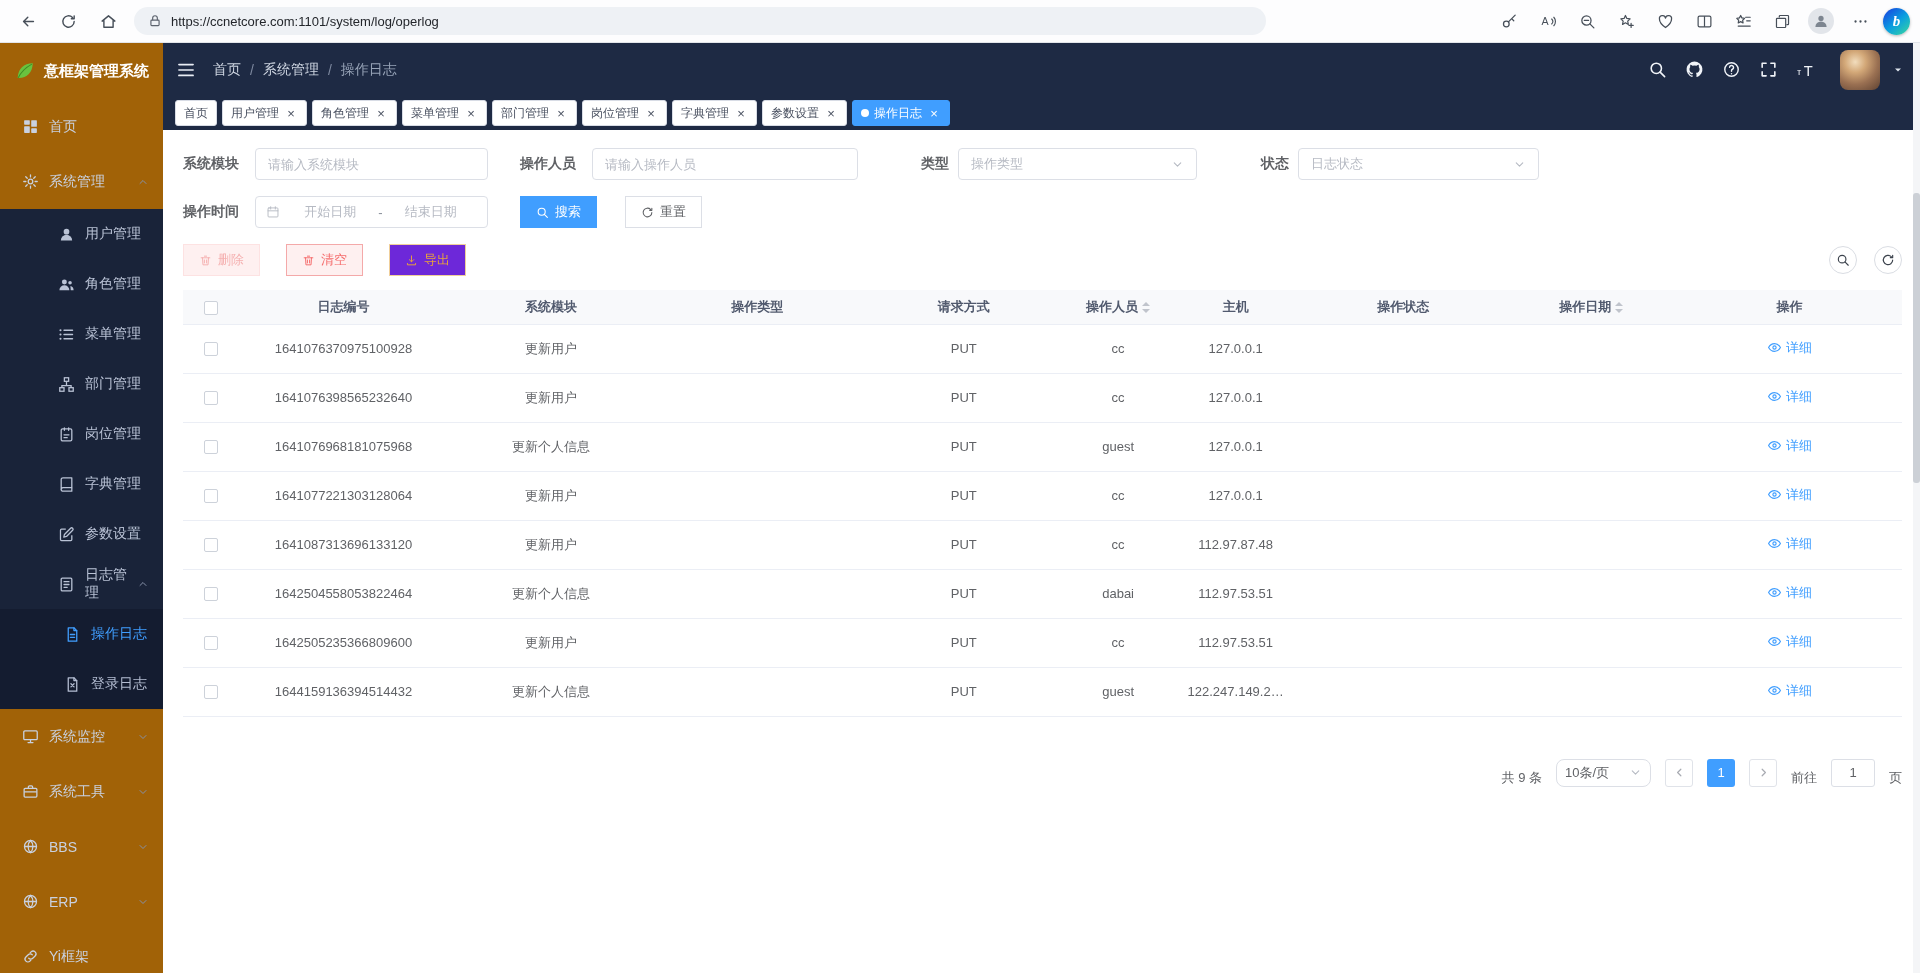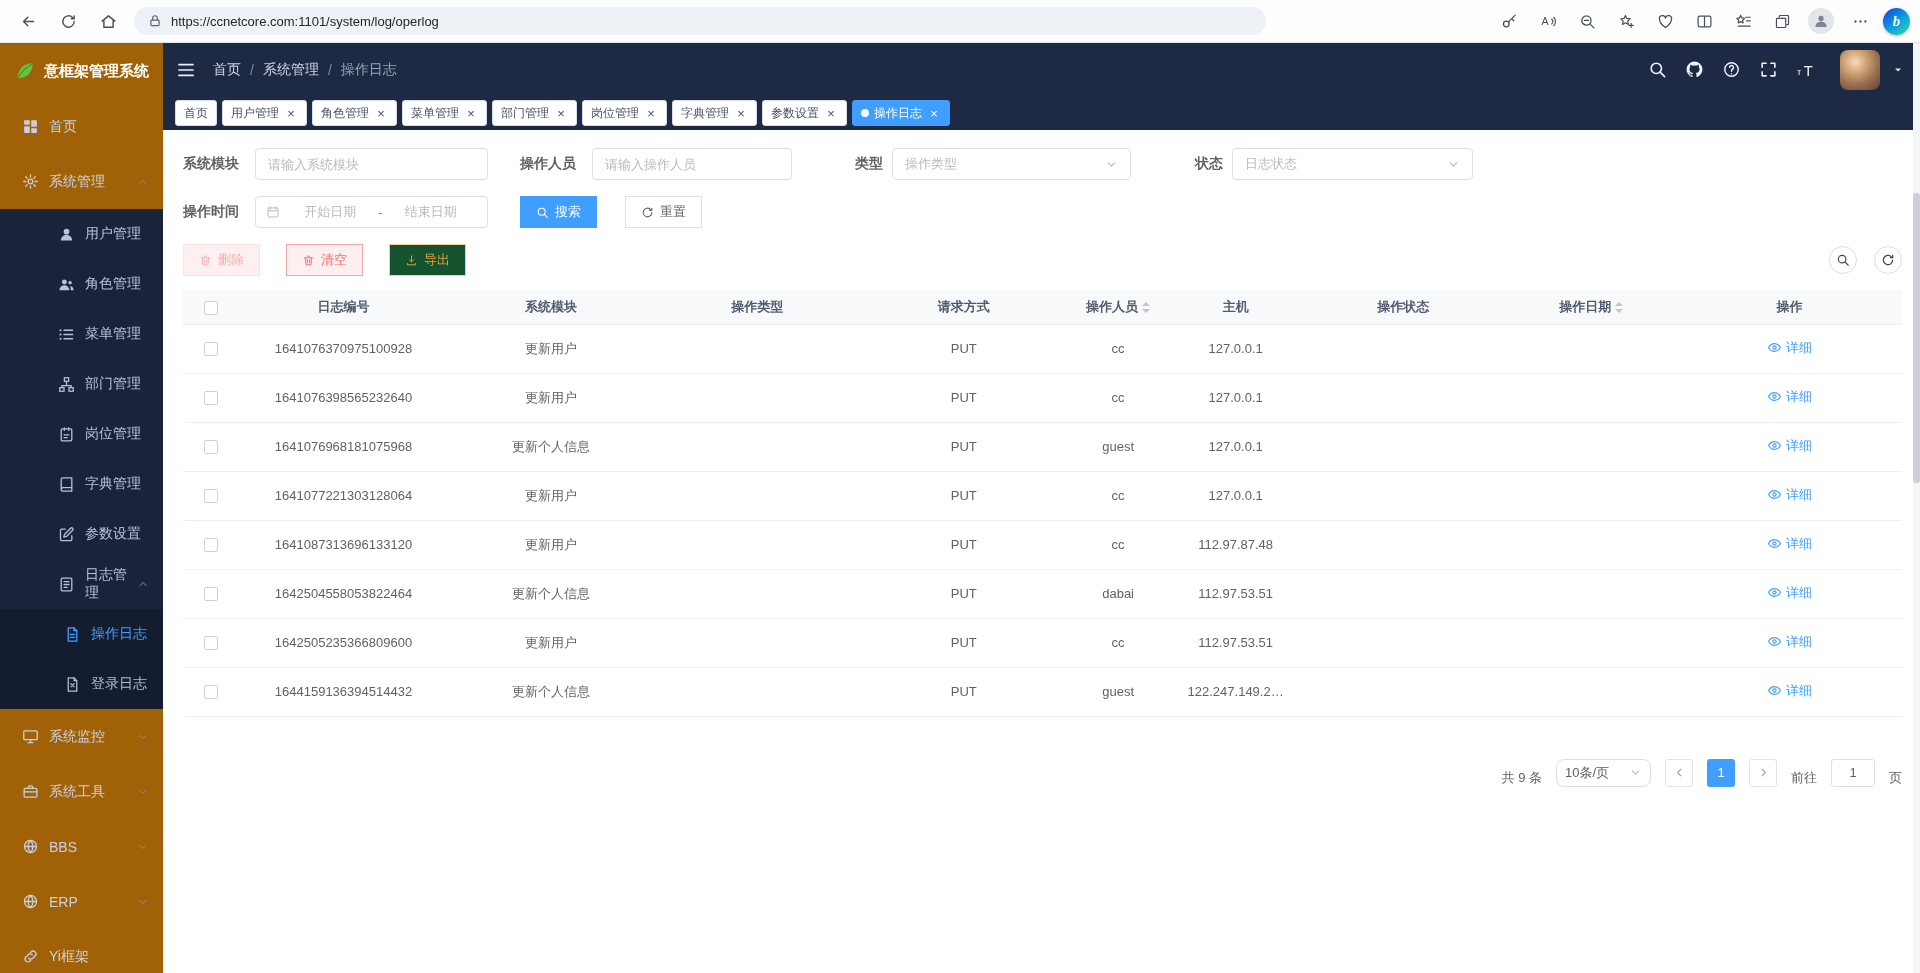"请输入操作人员" .w-operator { width: 200px -> 266px }
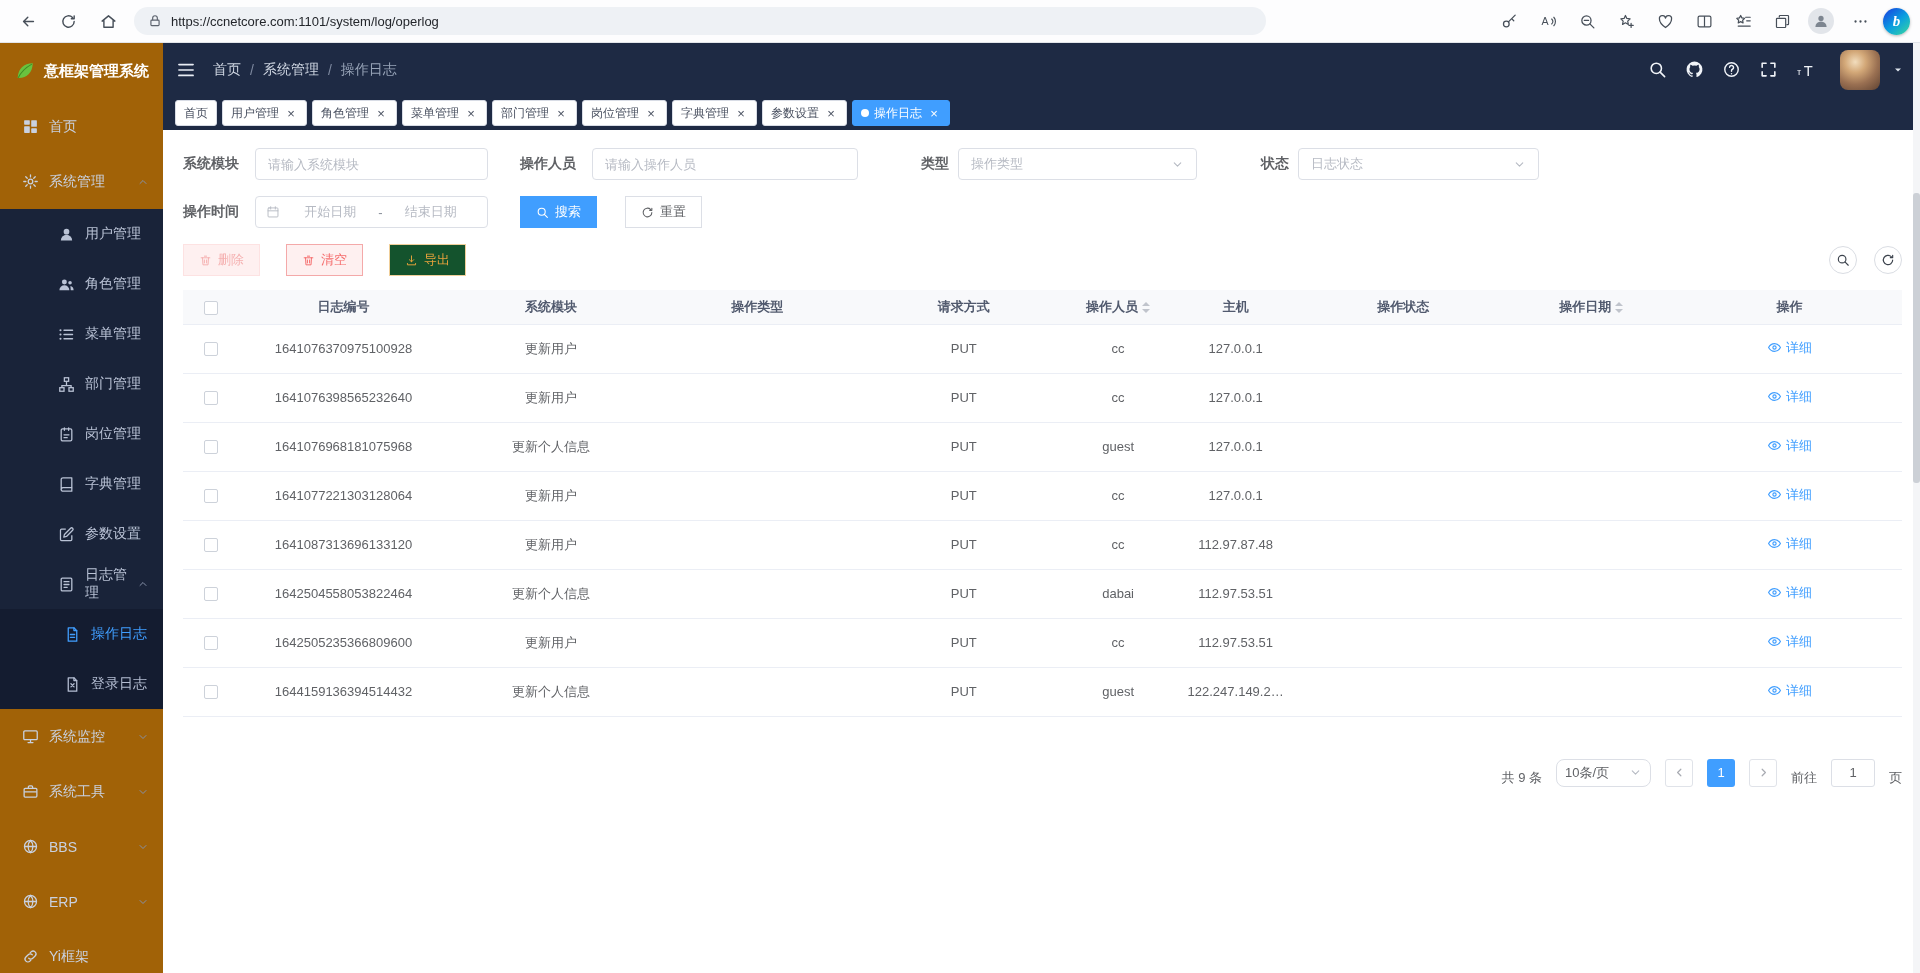"导出" .btn-warning-plain { background: #14532d -> #6d28d9 }
